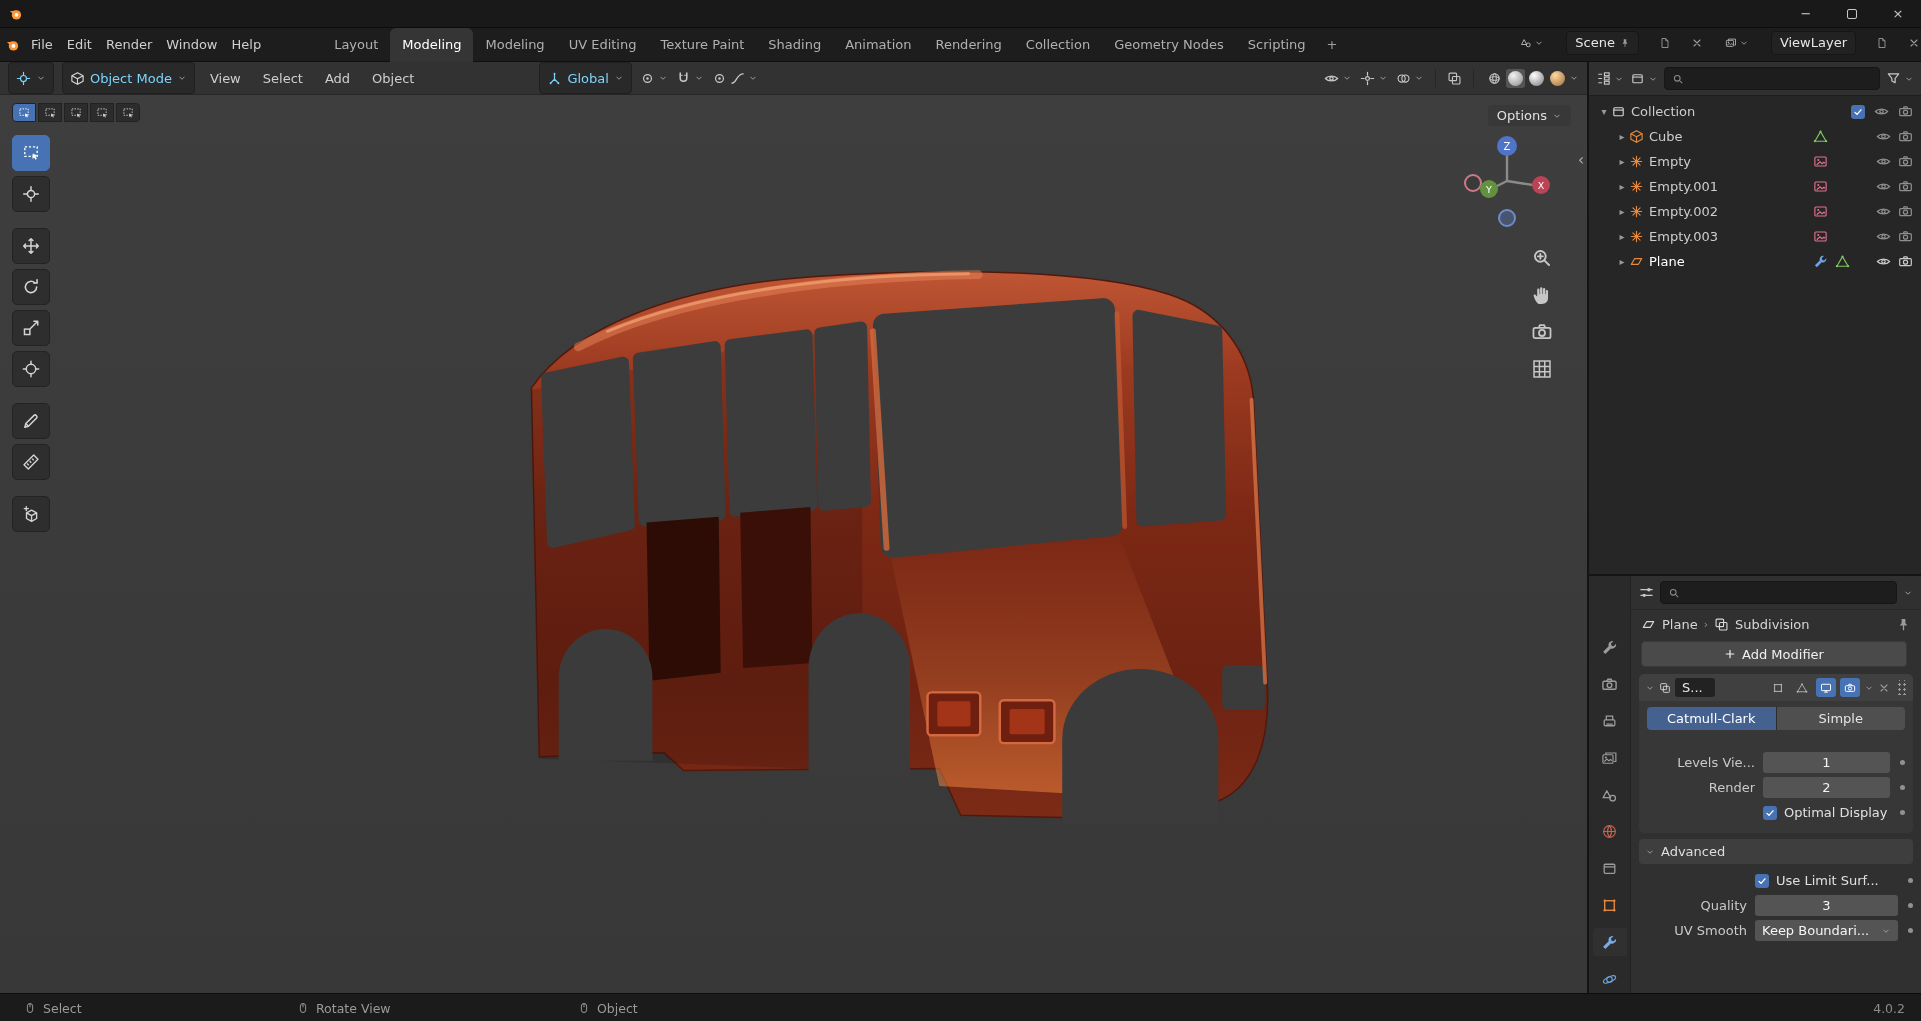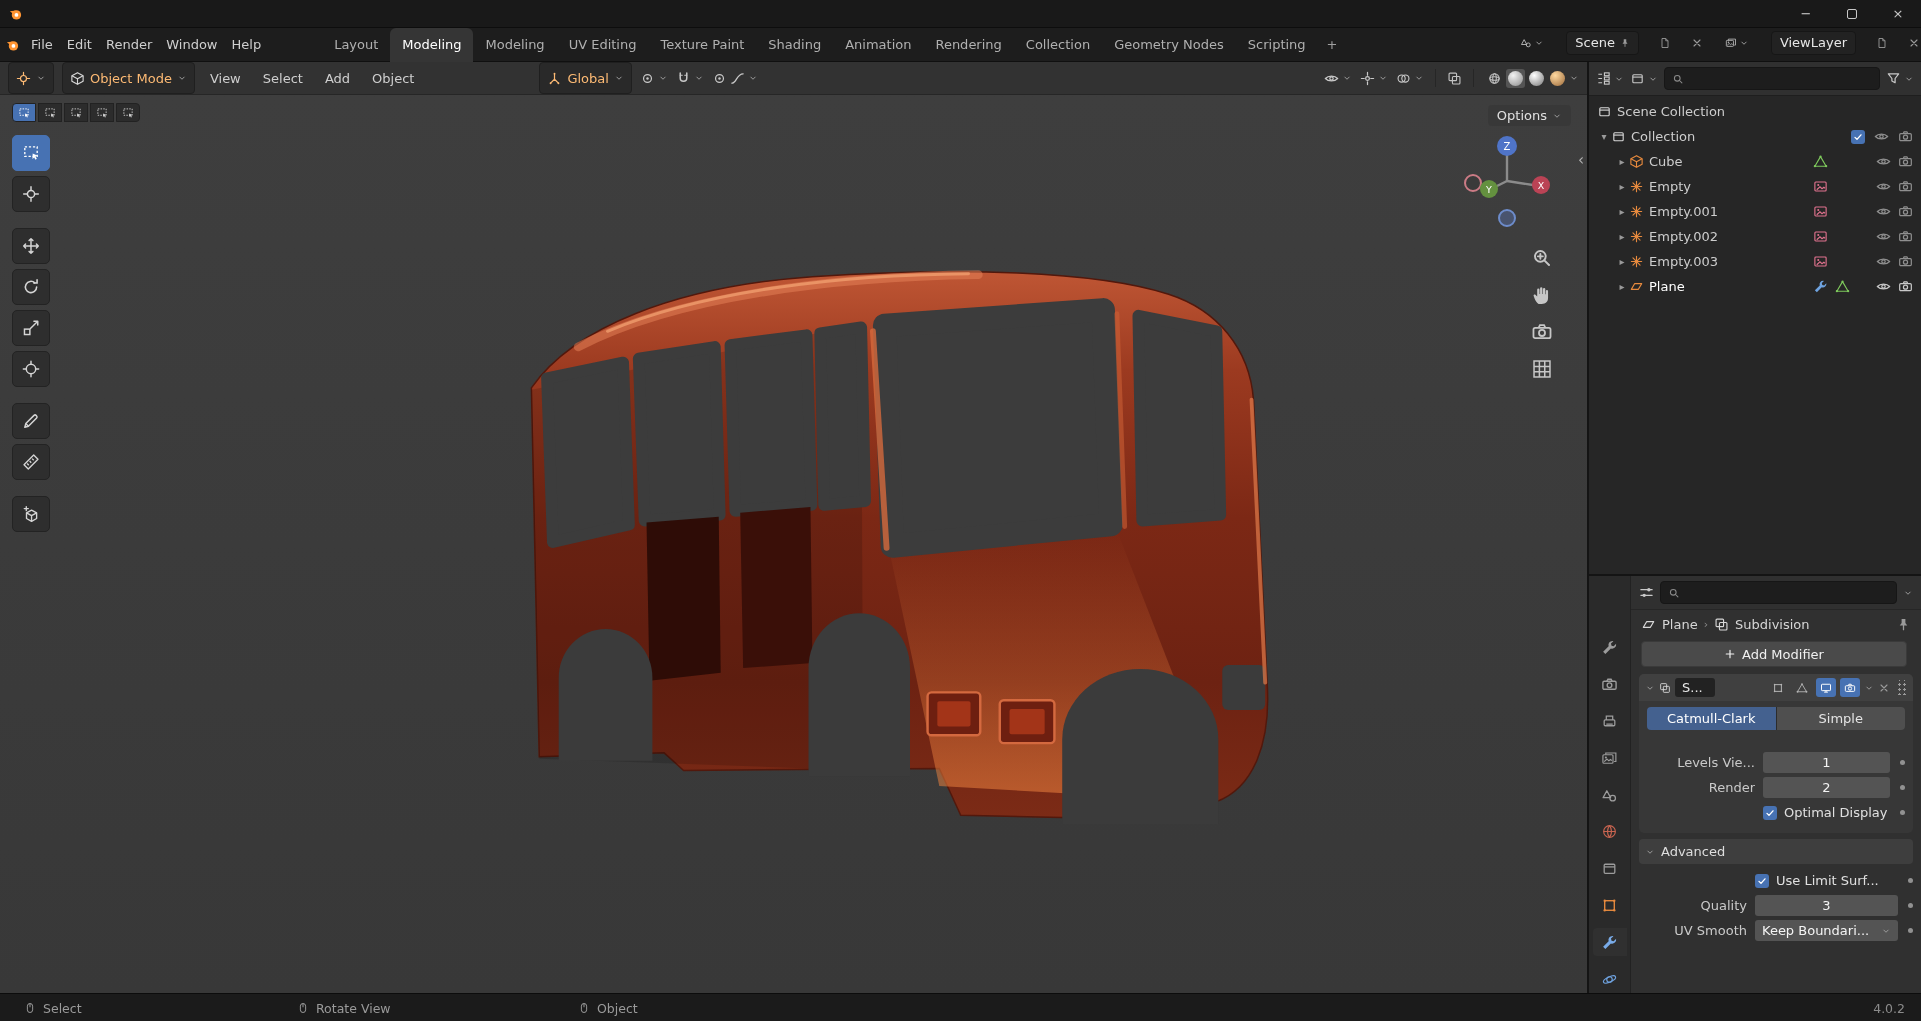"Object Mode" .chip { color: #fdba74 -> #7dd3fc }
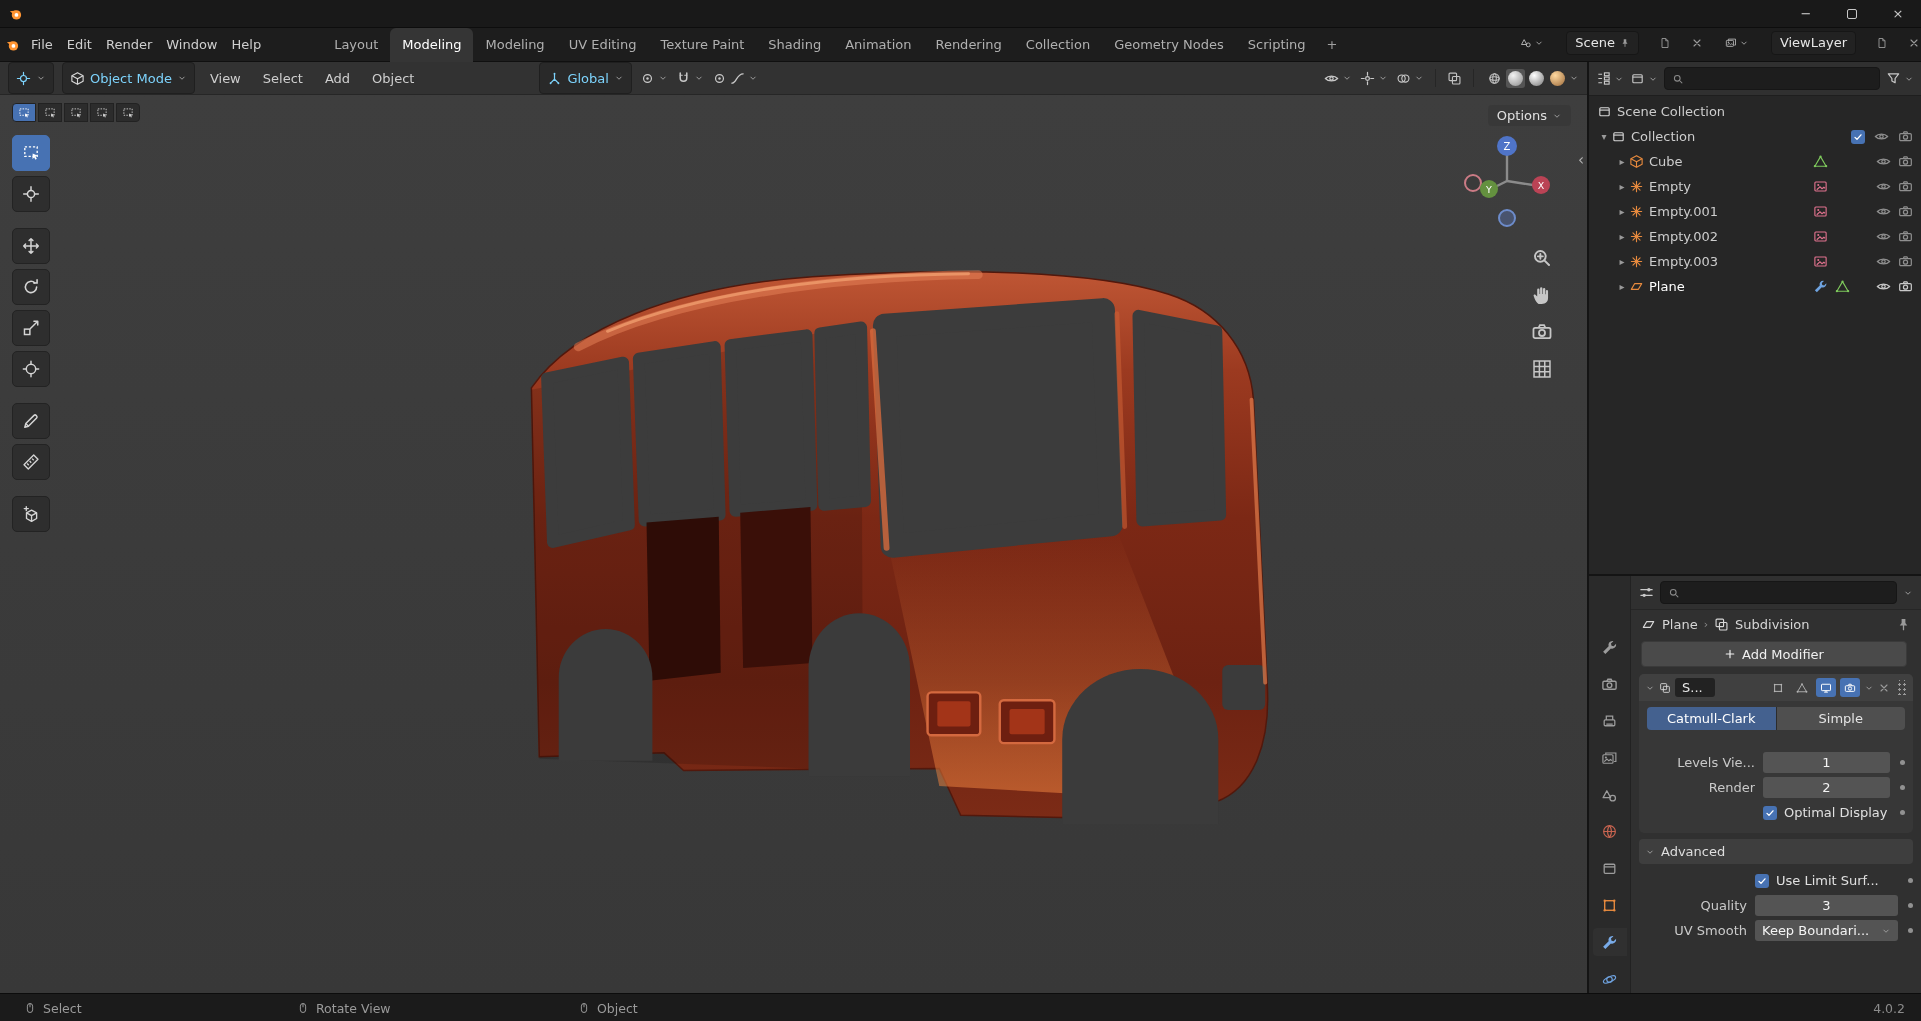"Scene Collection" div.orow { html: <div> <span> <svg> <use></use> </svg> </span> <span>Scene Collection</span> </div> -> none }
